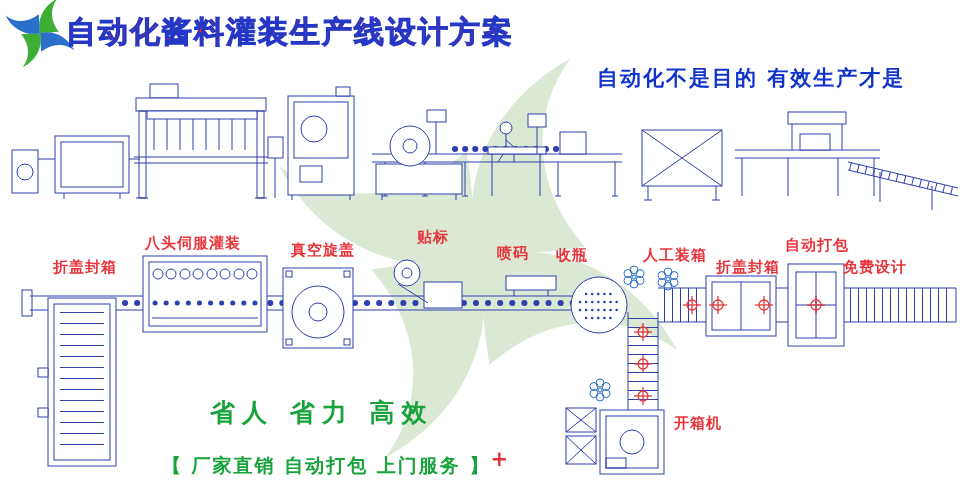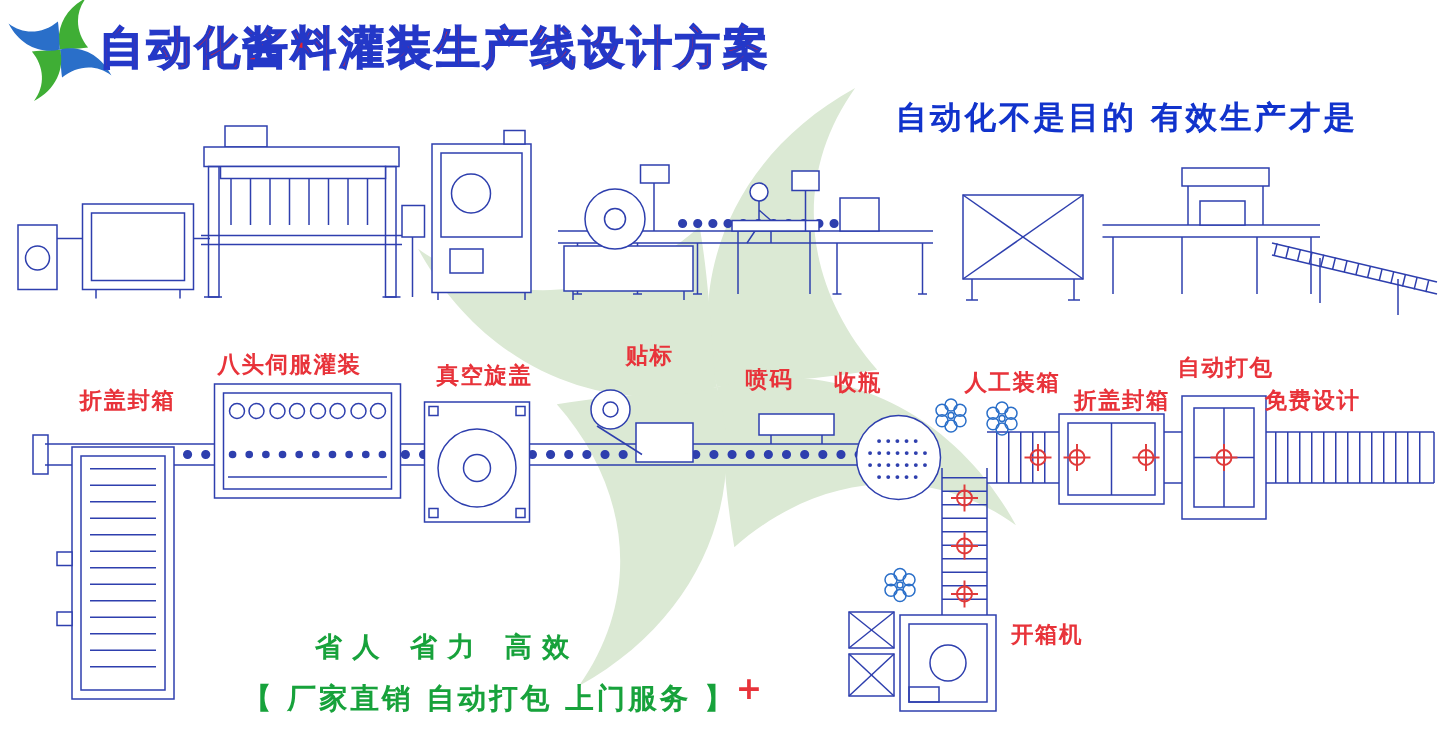"省人 省力 高效" .benefit { font-size: 18px -> 25px; top: 419px -> 396px }
